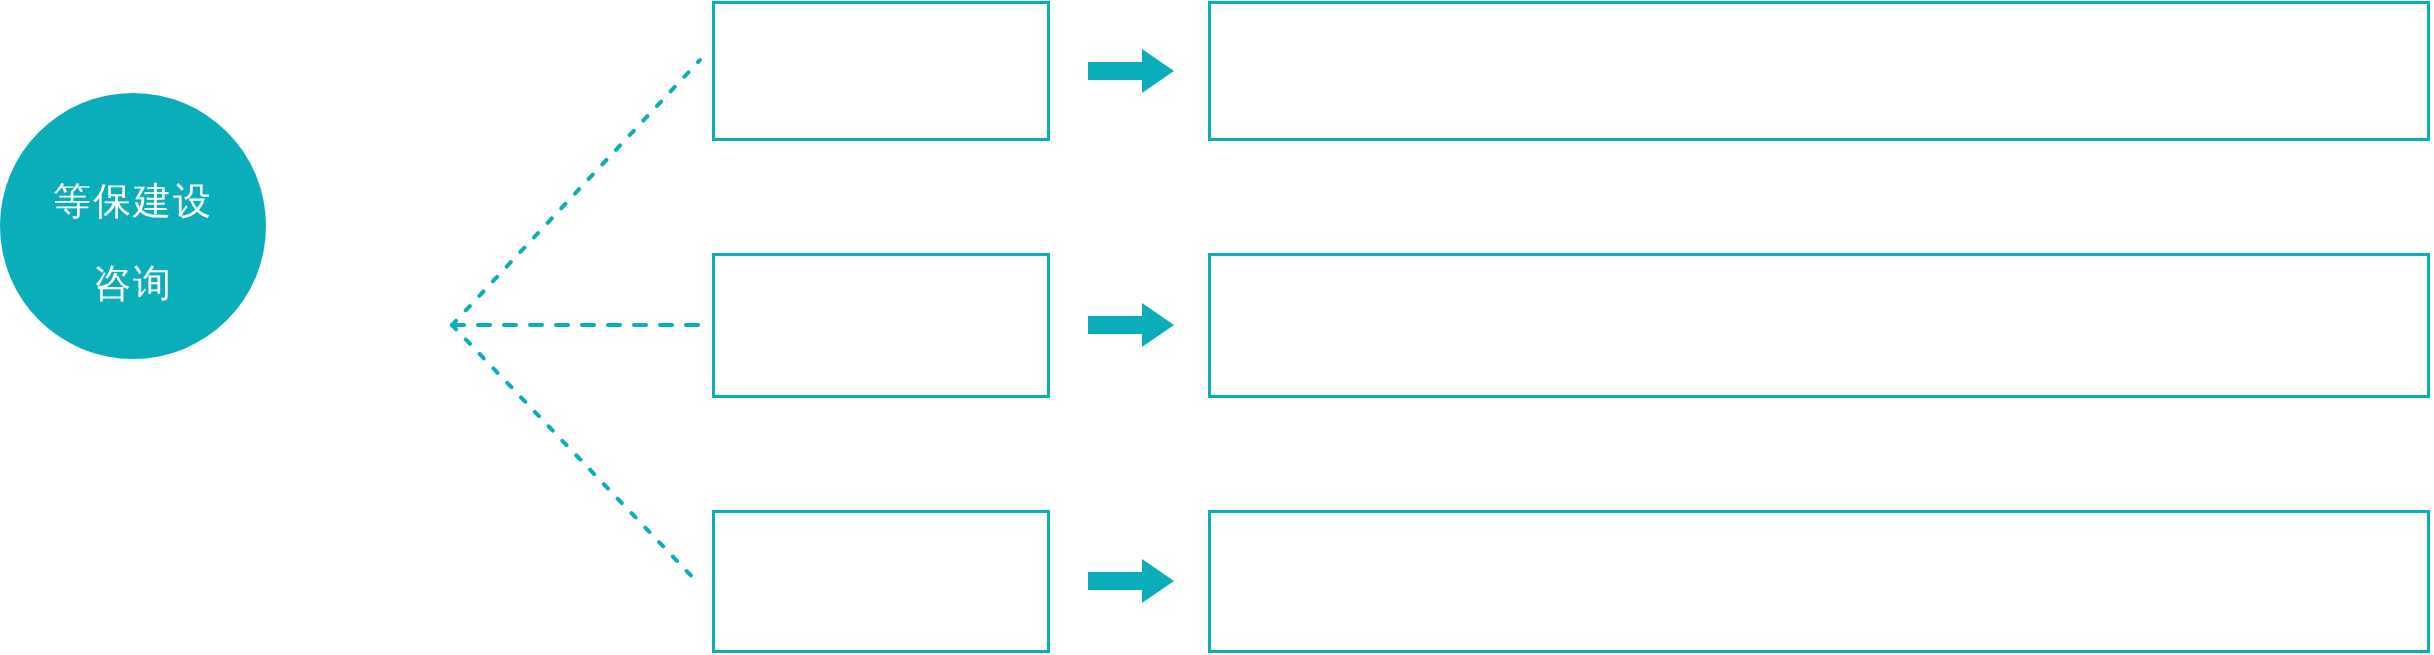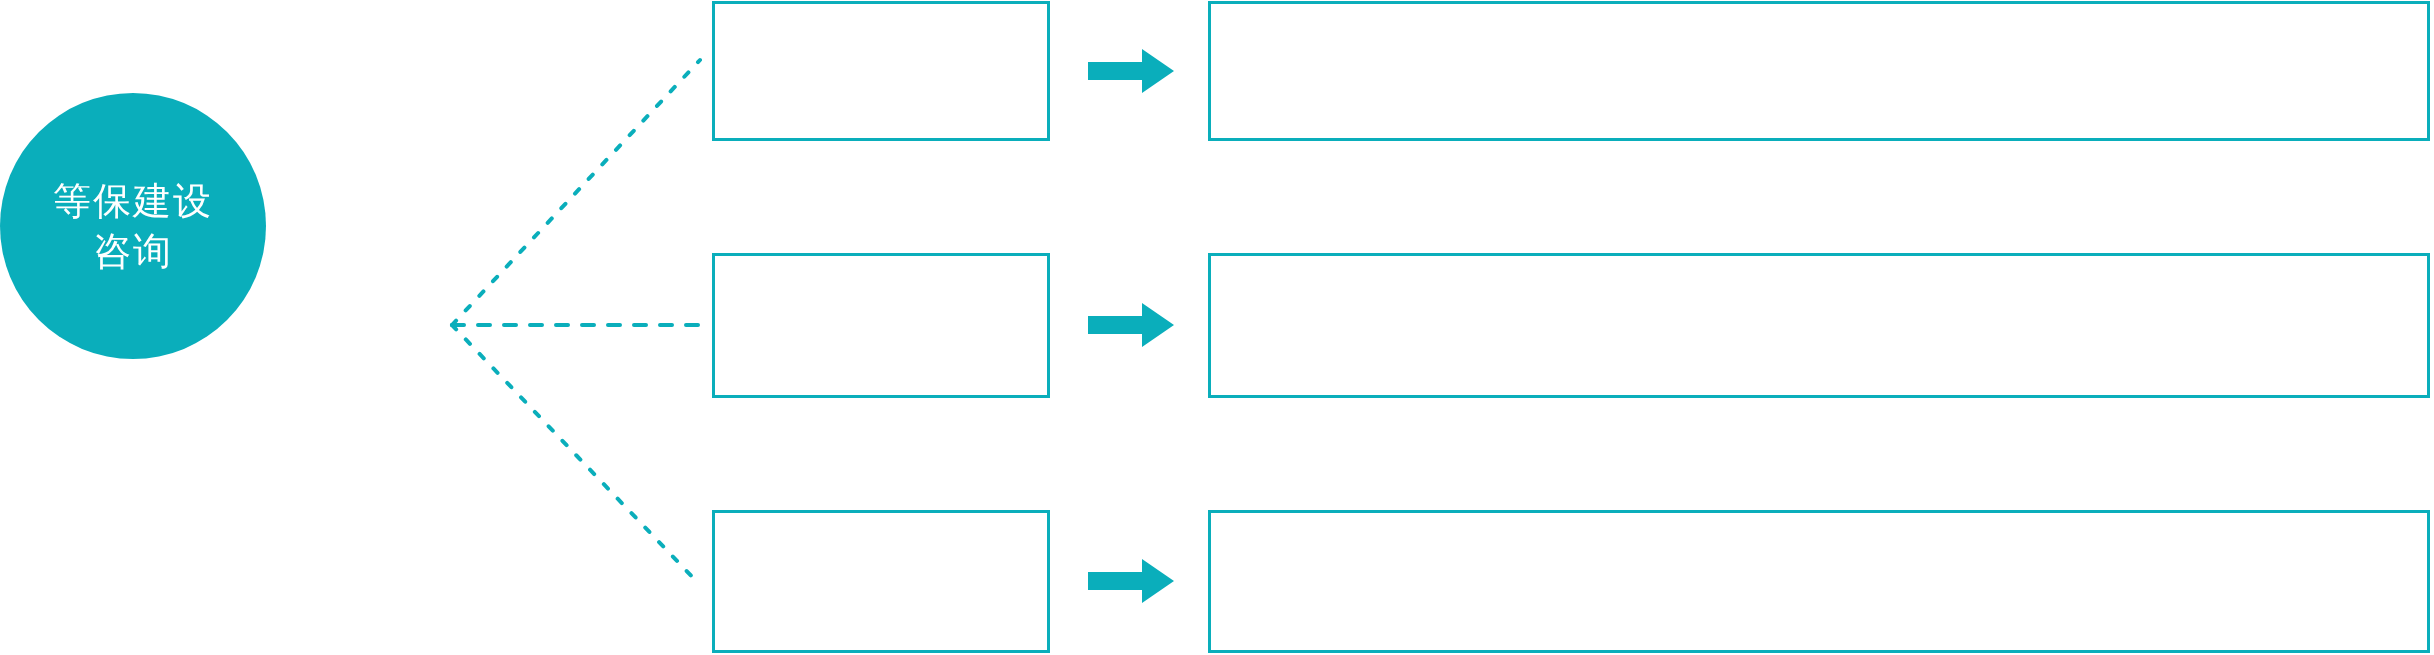"等保建设" .hub-line { margin-top: none -> 32px }
